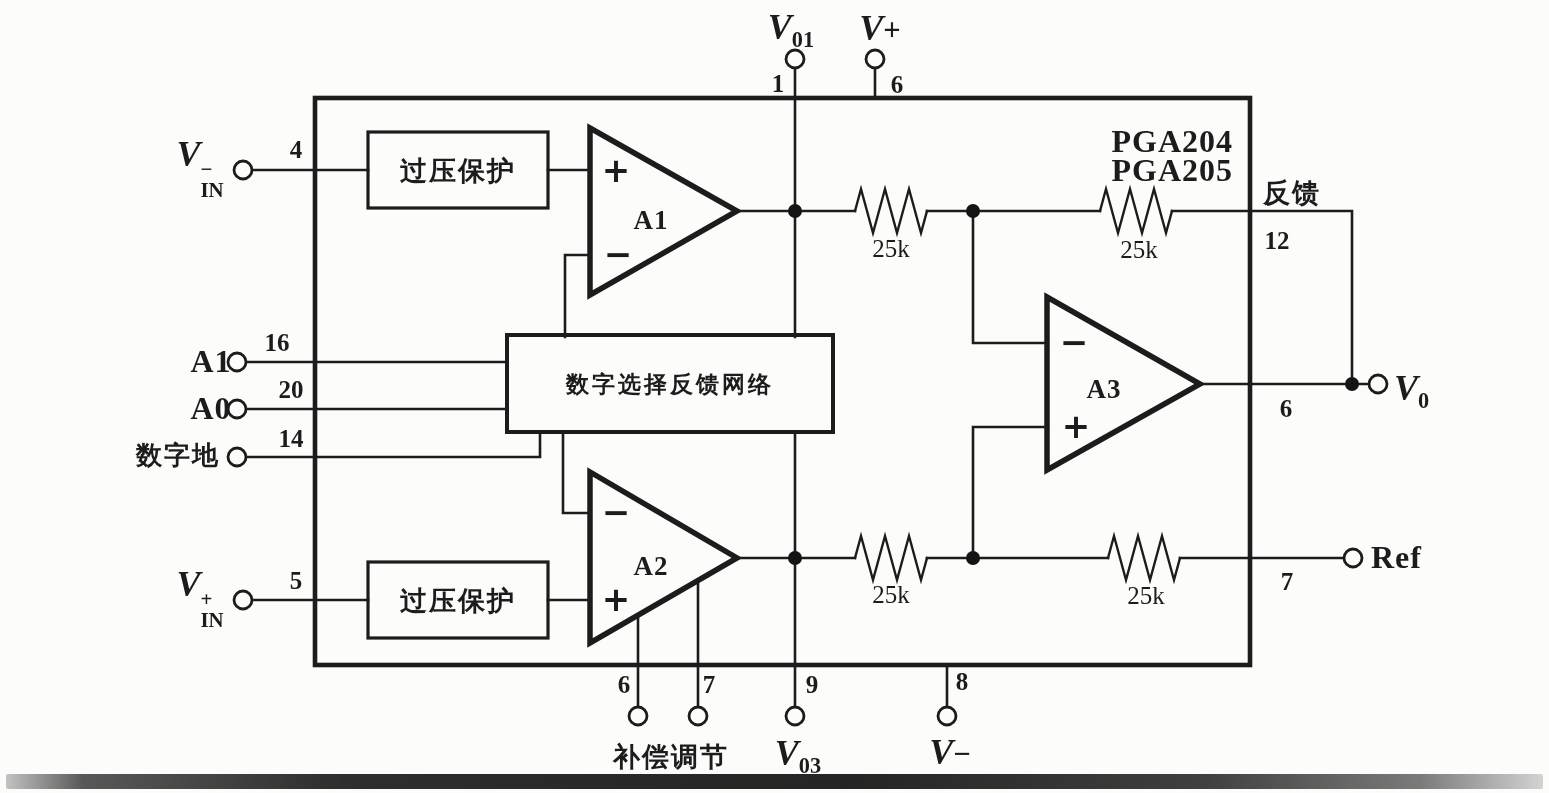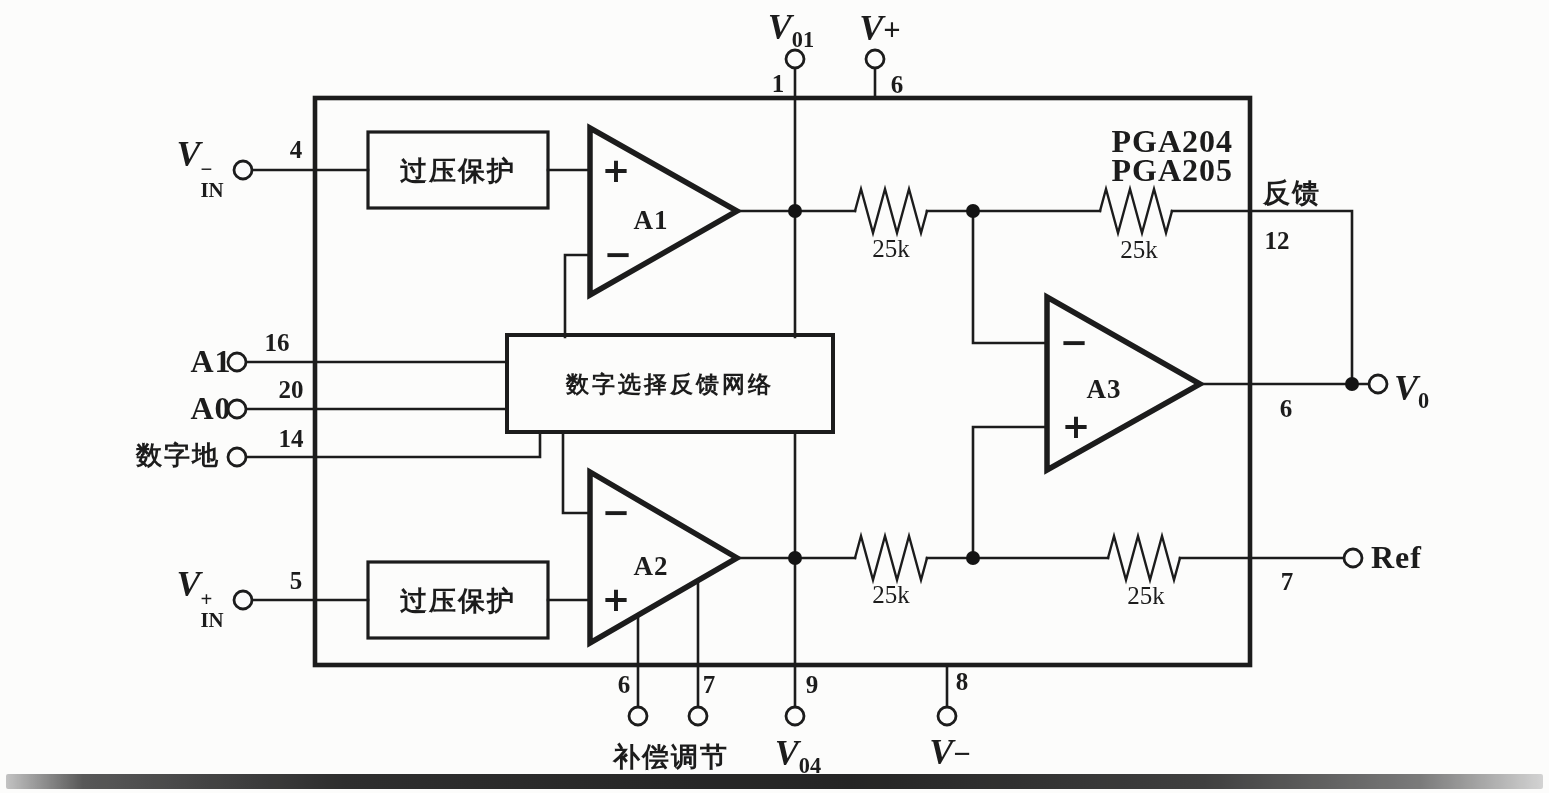"04" sub { text: 04 -> 03 }
